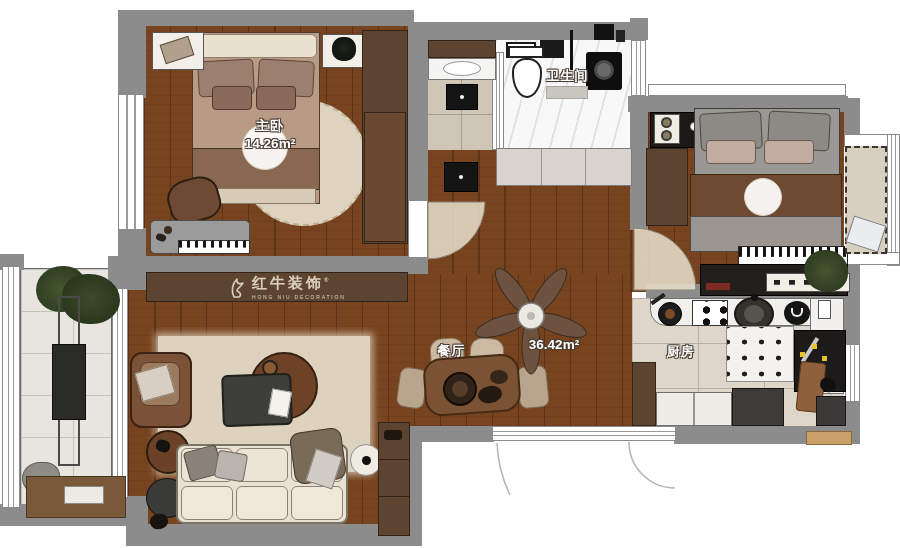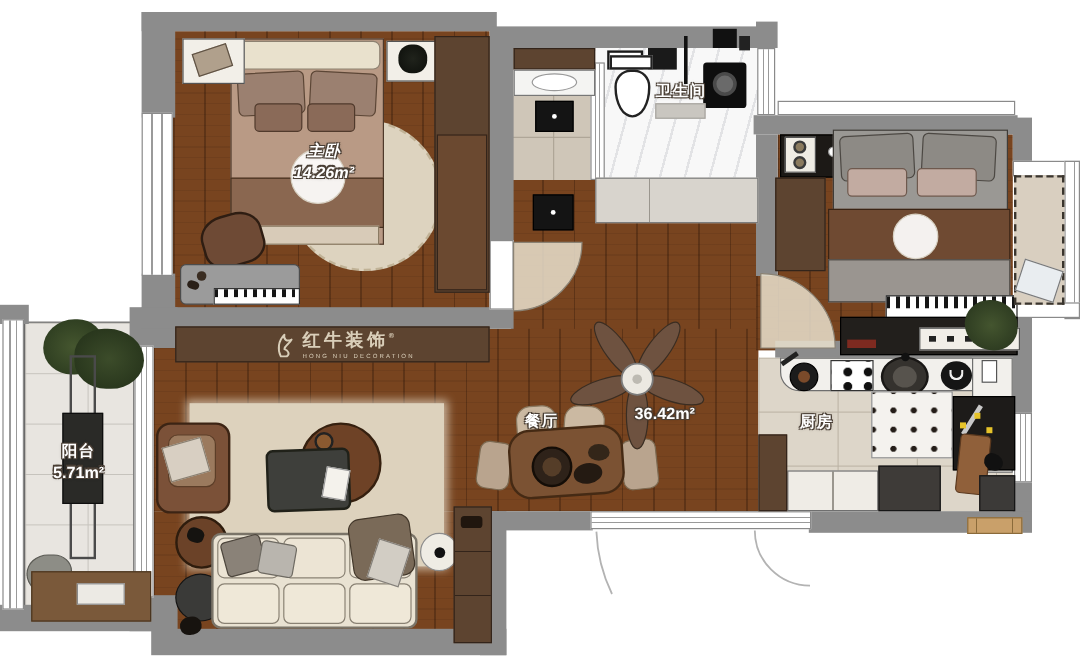"主卧" div.label { font-style: italic -> none }
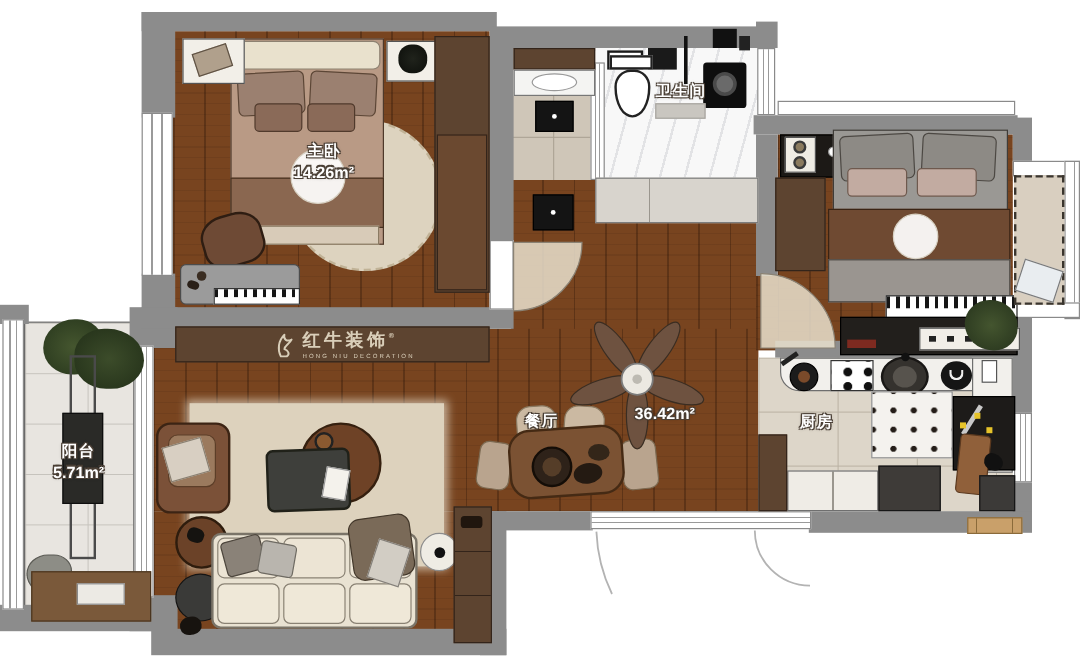"阳台" div.label { html: <div> <span>阳台</span> <span>5.71m²</span> </div> -> none }
